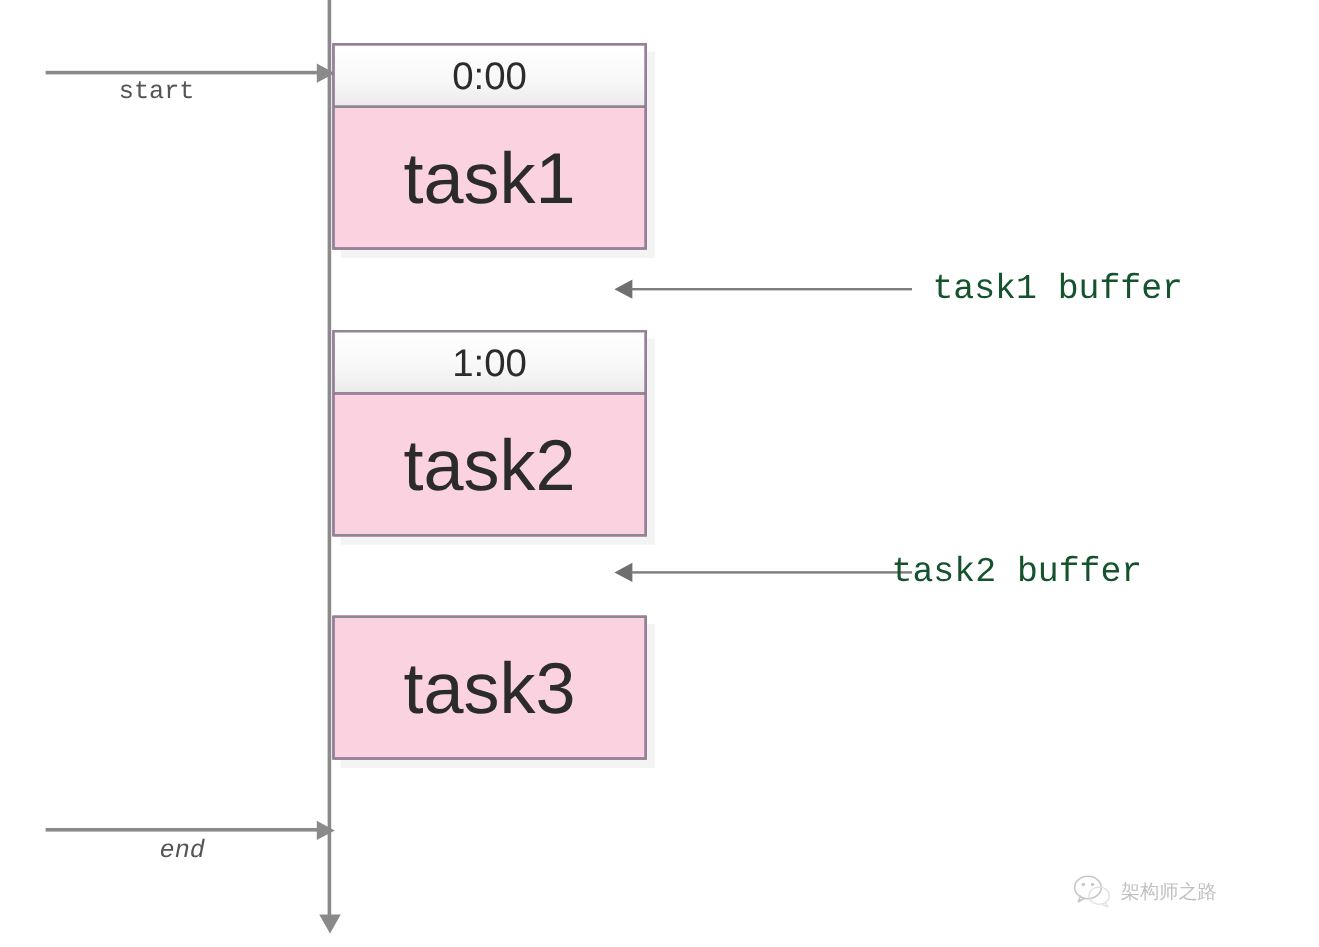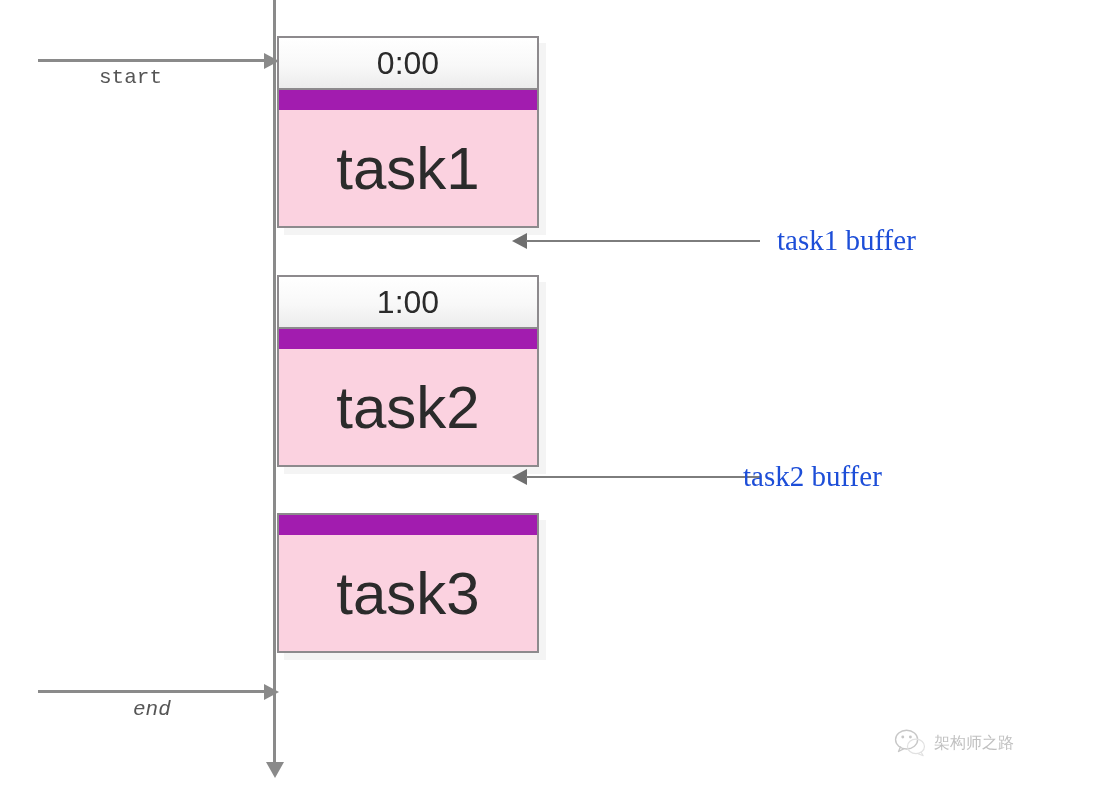"task1" .task-body { margin-top: 20px -> none }
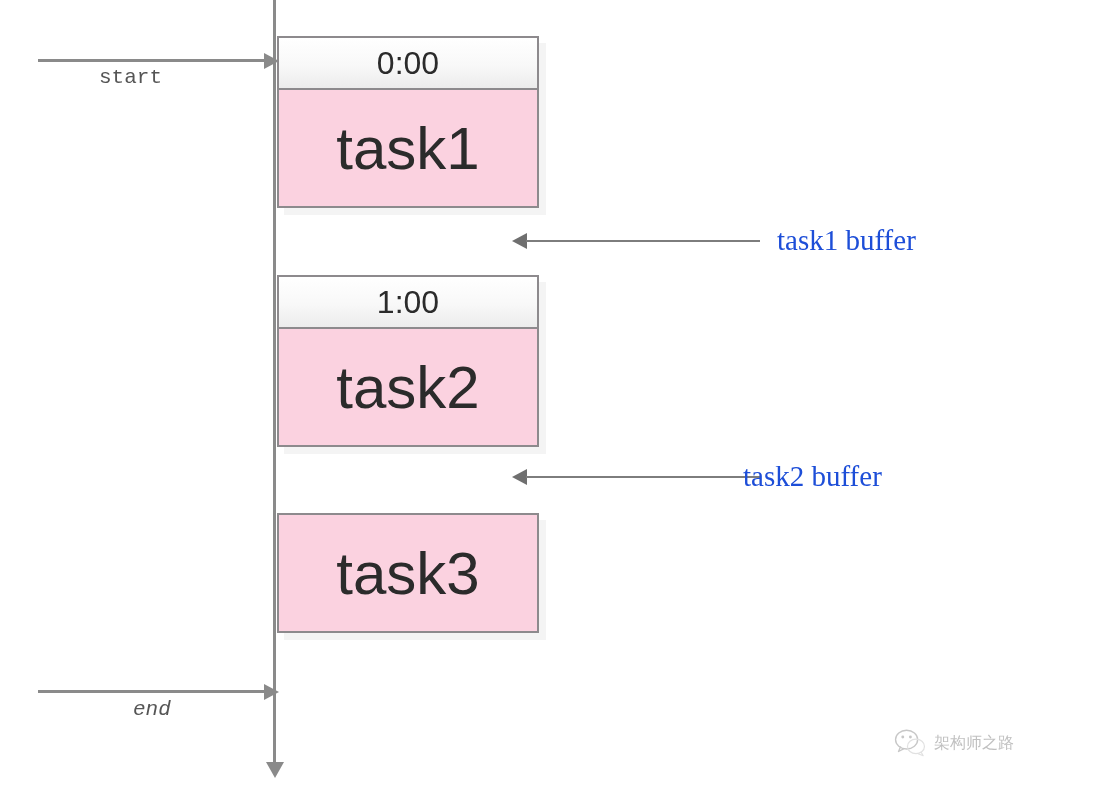"task1 buffer" .buffer-label { color: #1d4ed8 -> #14532d; font-family: Liberation Serif, serif -> Liberation Mono, monospace }
